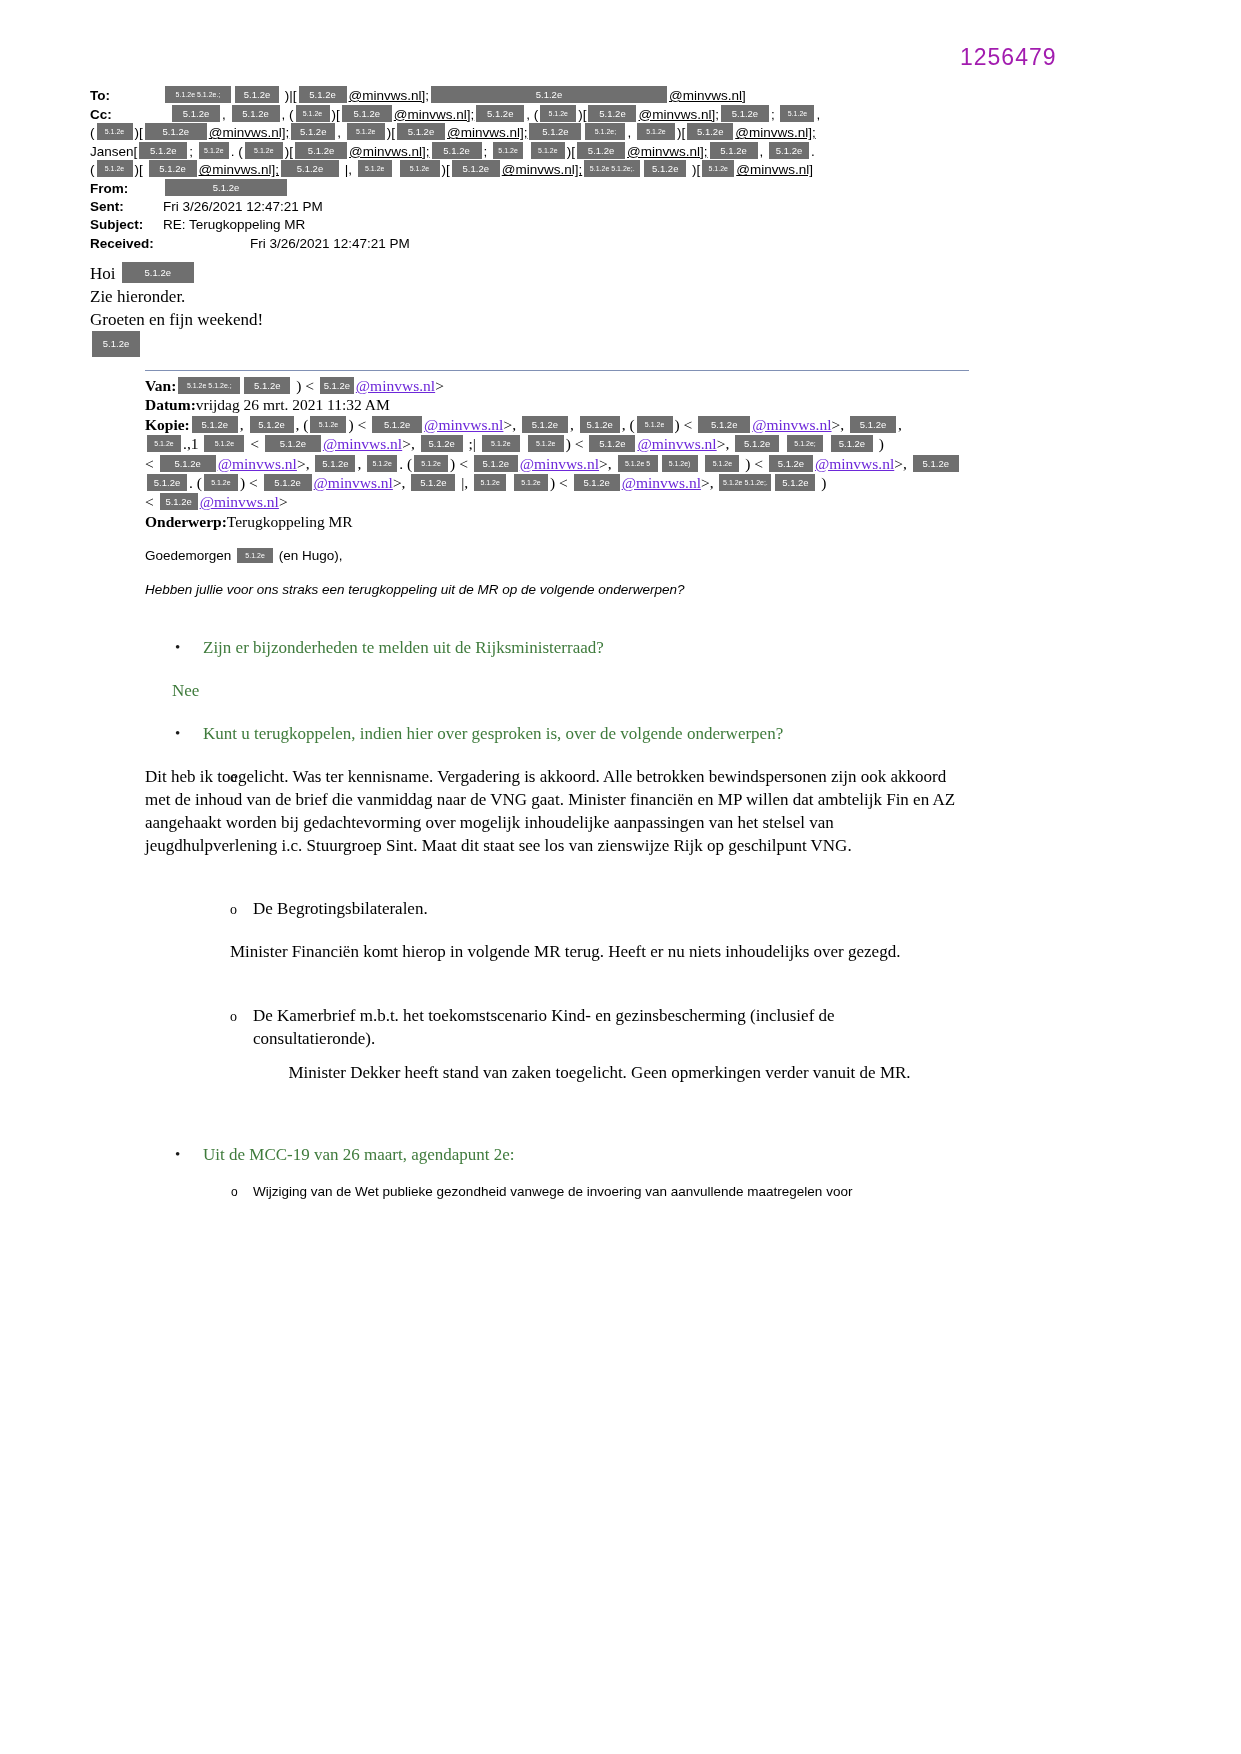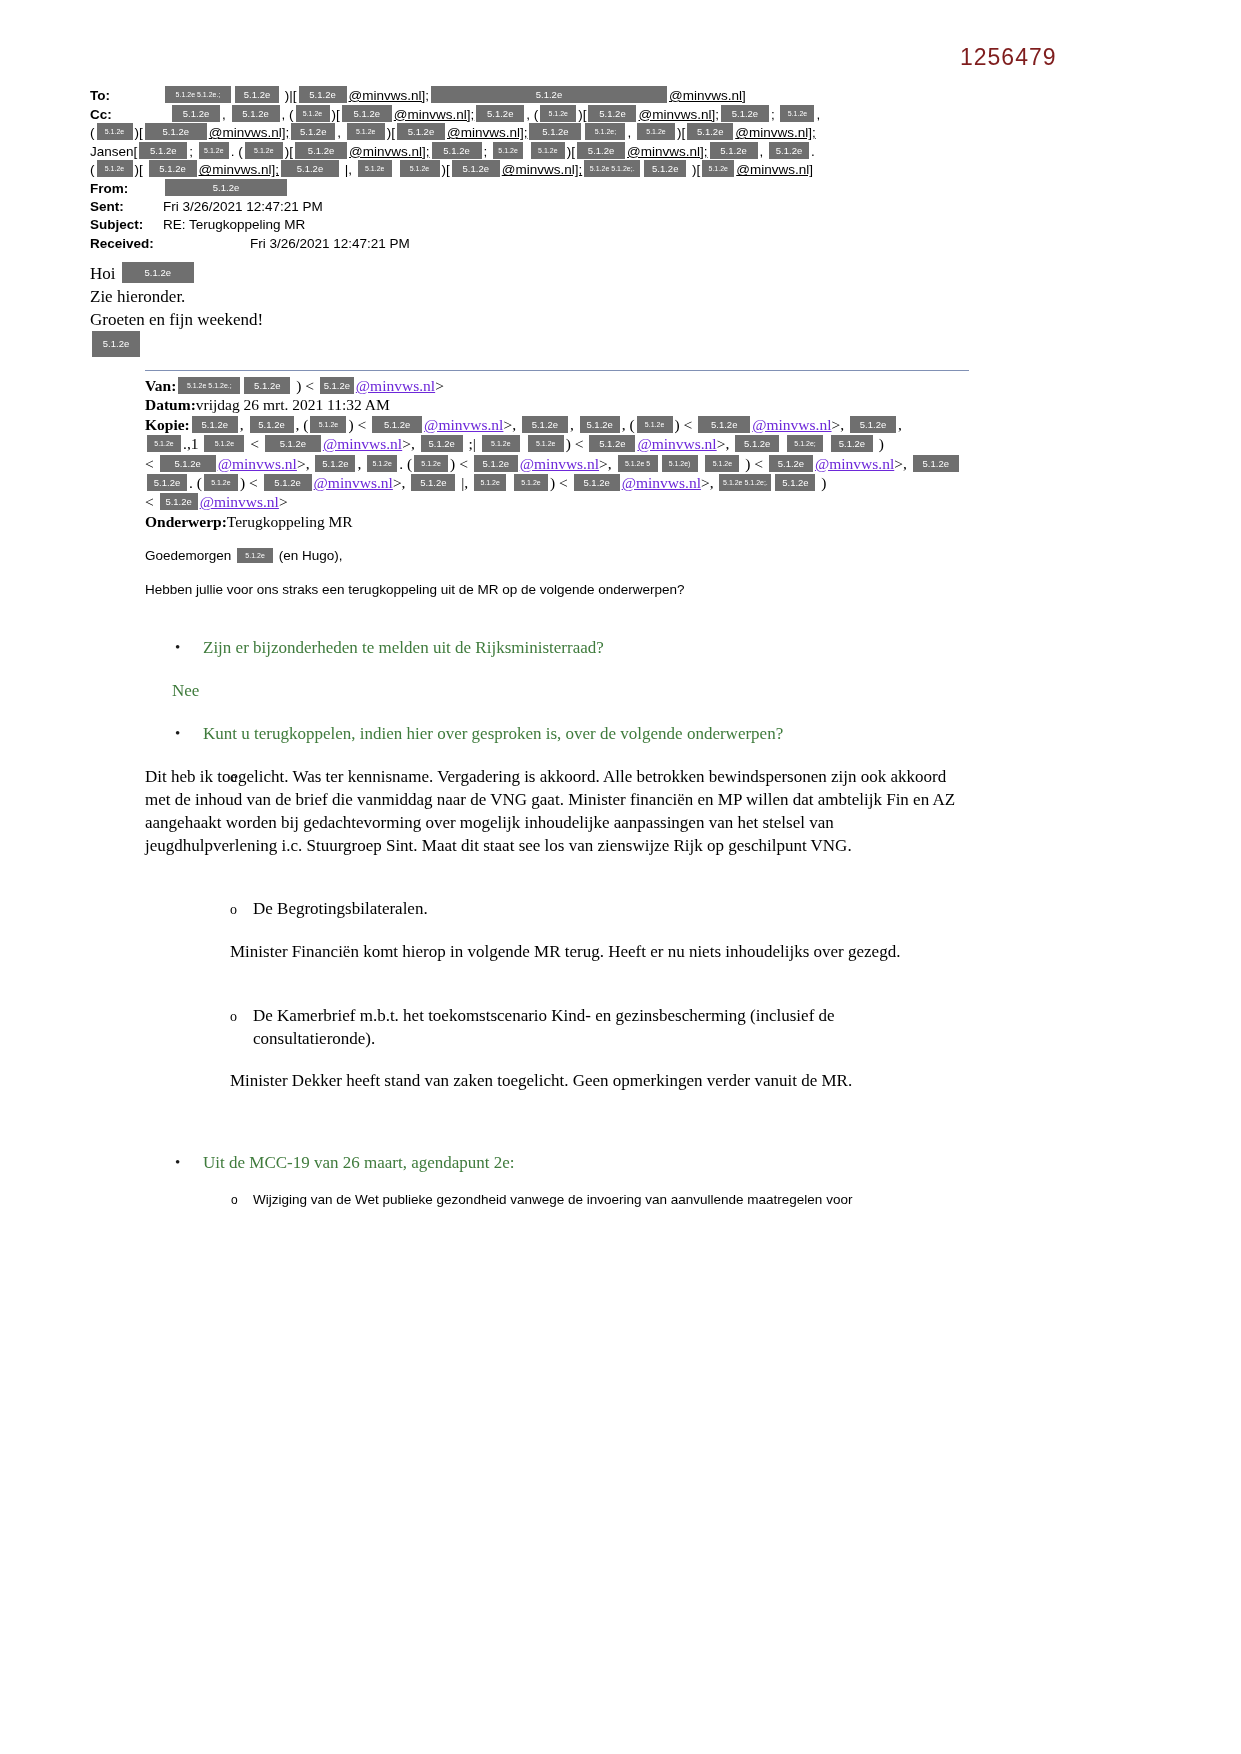"1256479" .doc-number { color: #7f1d1d -> #a21caf }
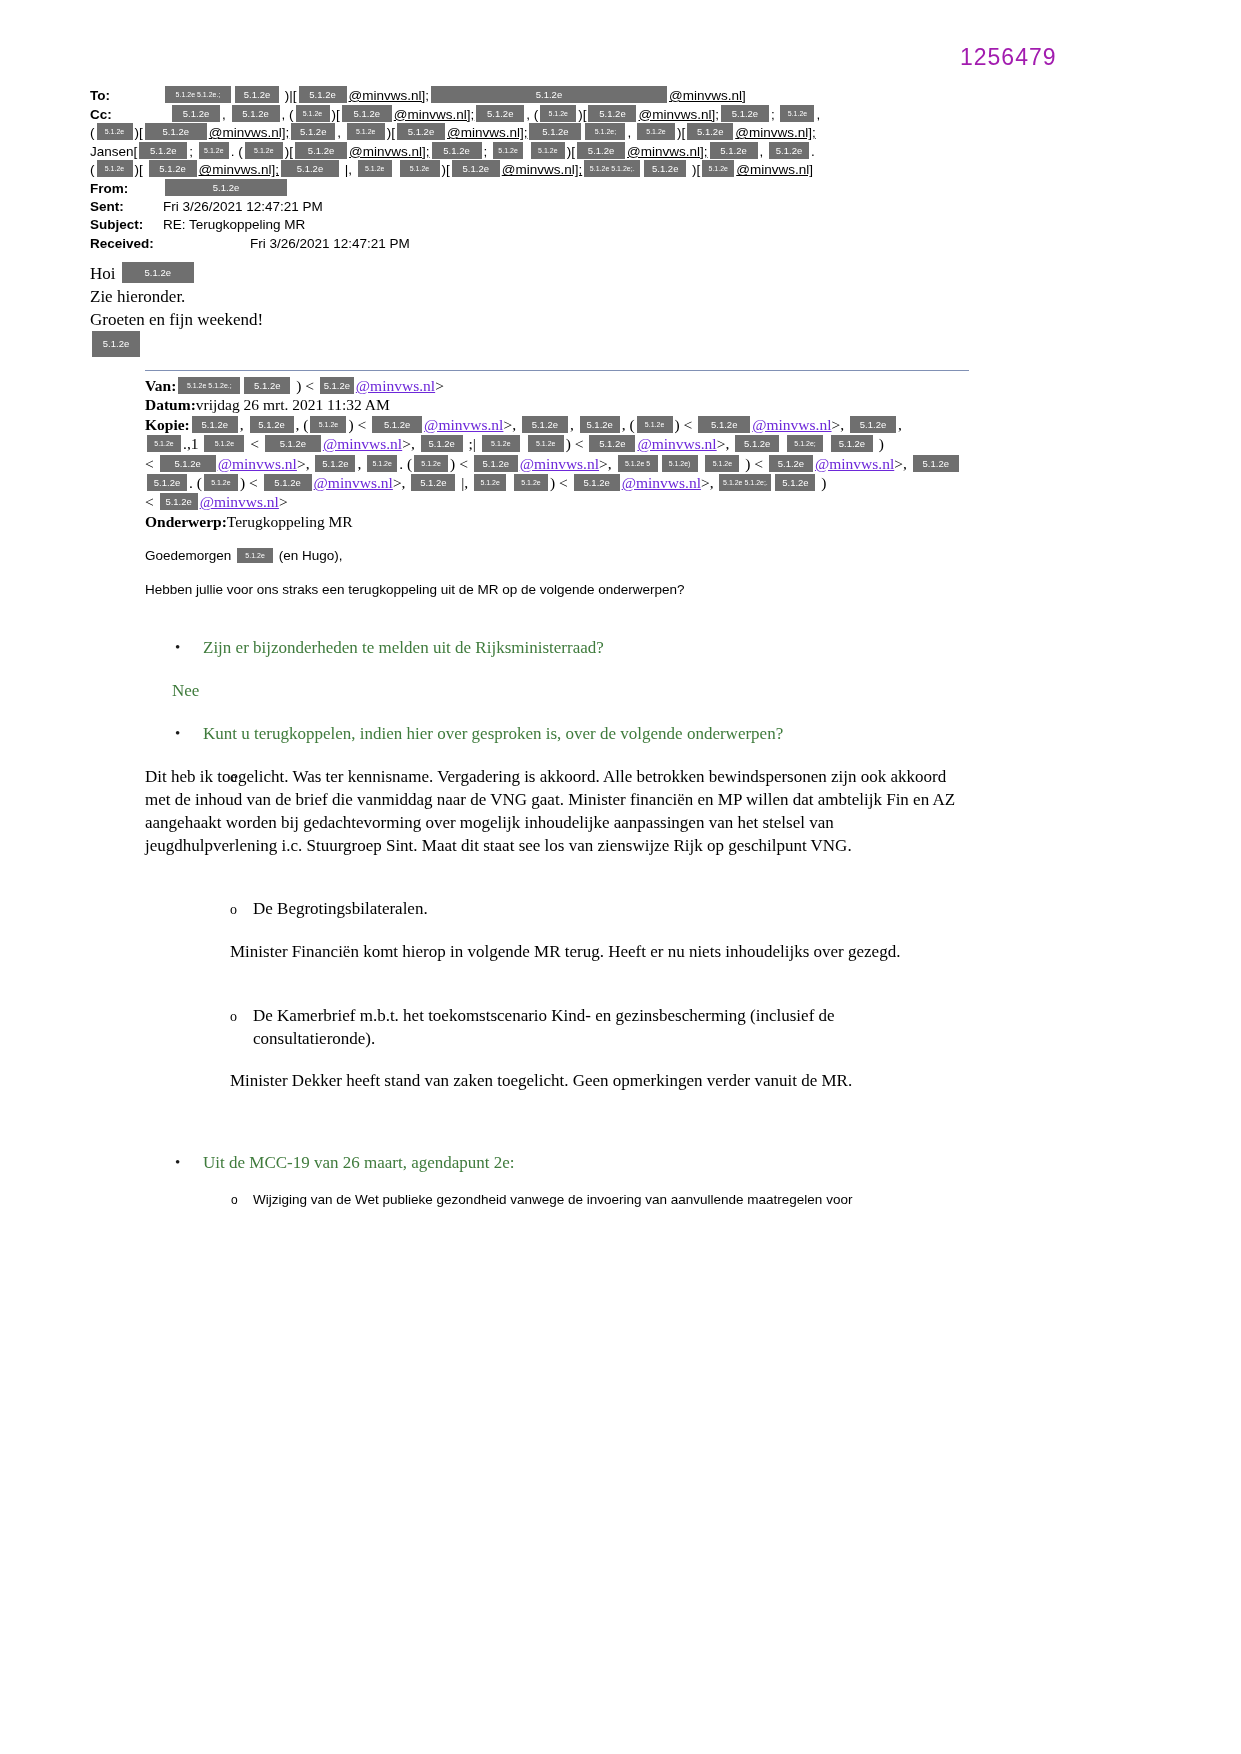"Hebben jullie voor ons straks" .blocks .block:nth-child(2) { font-style: none -> italic }
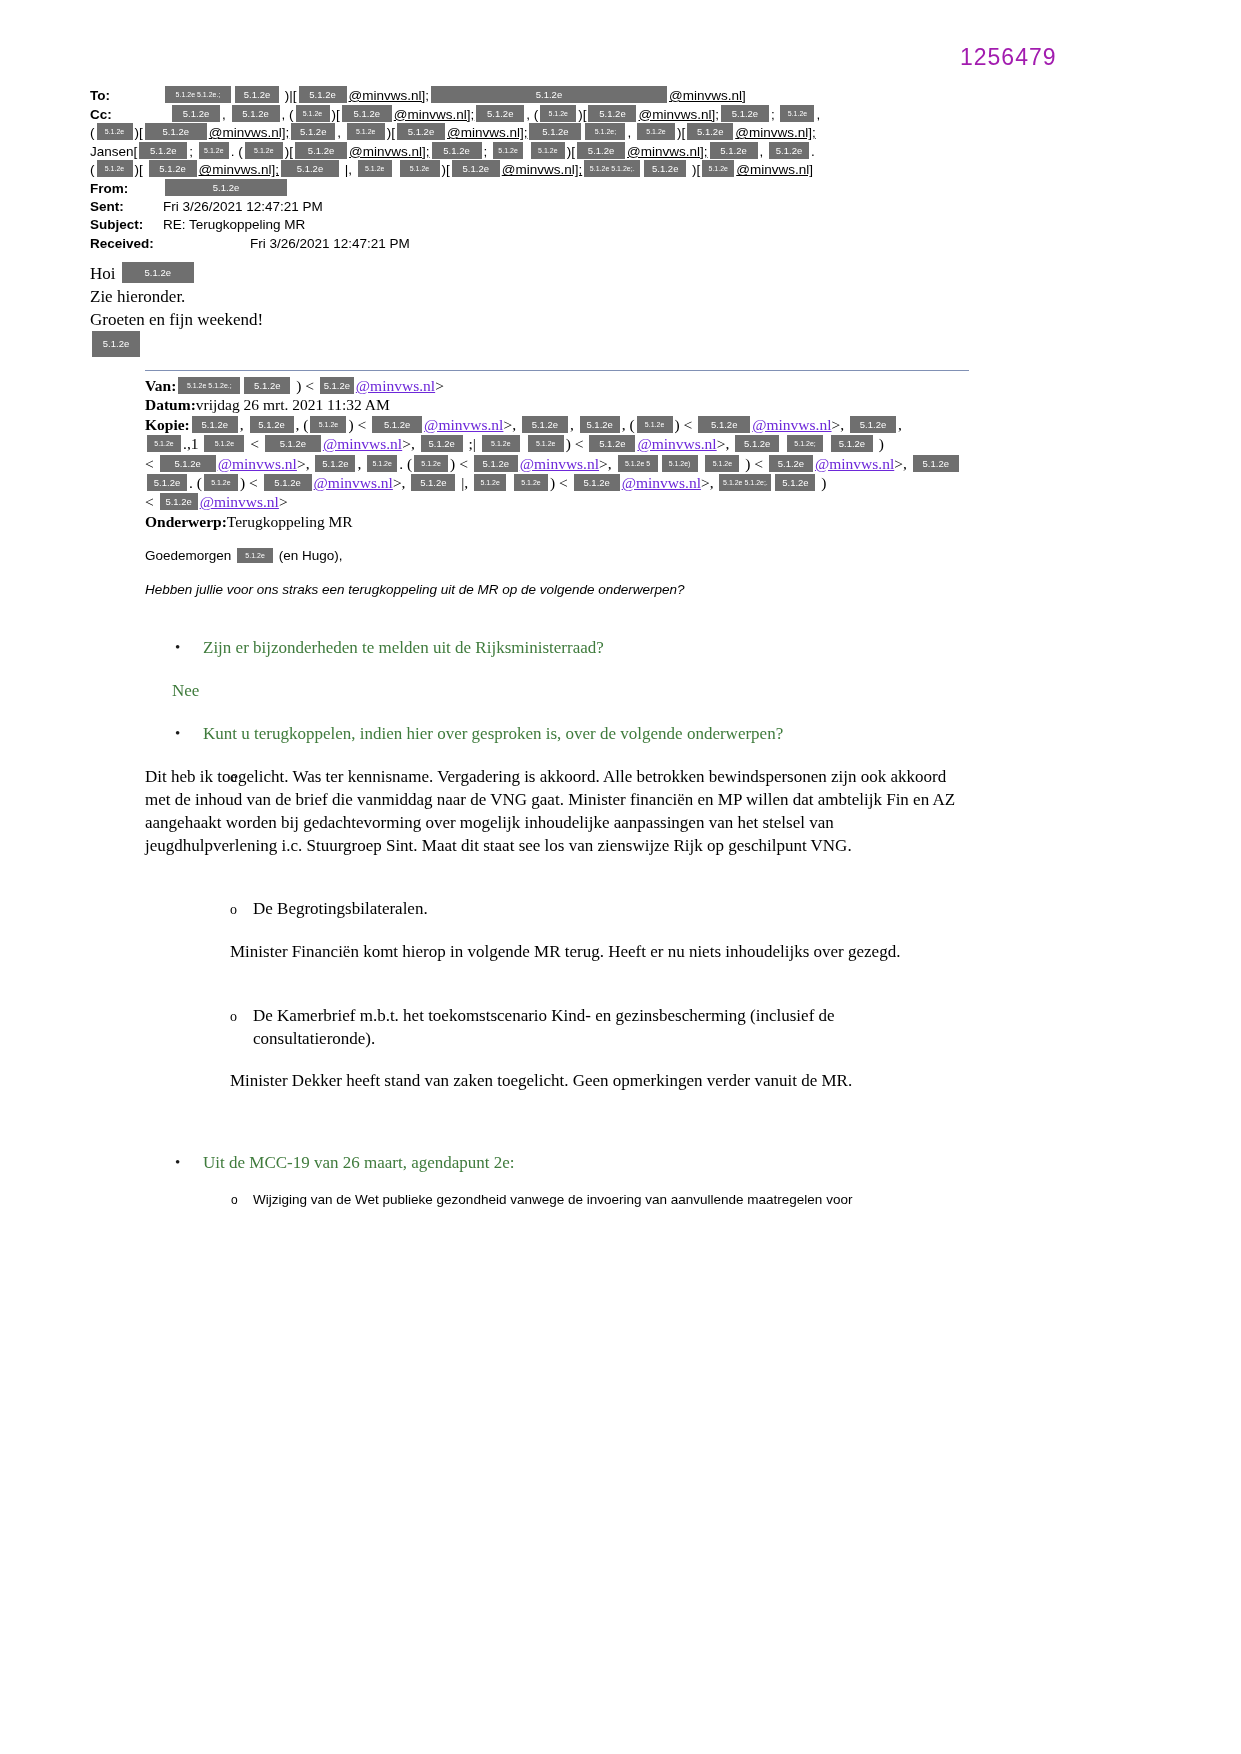"Minister Dekker heeft stand van" .blocks .block:nth-child(11) { margin-top: 19px -> 11px; text-align: none -> center }
